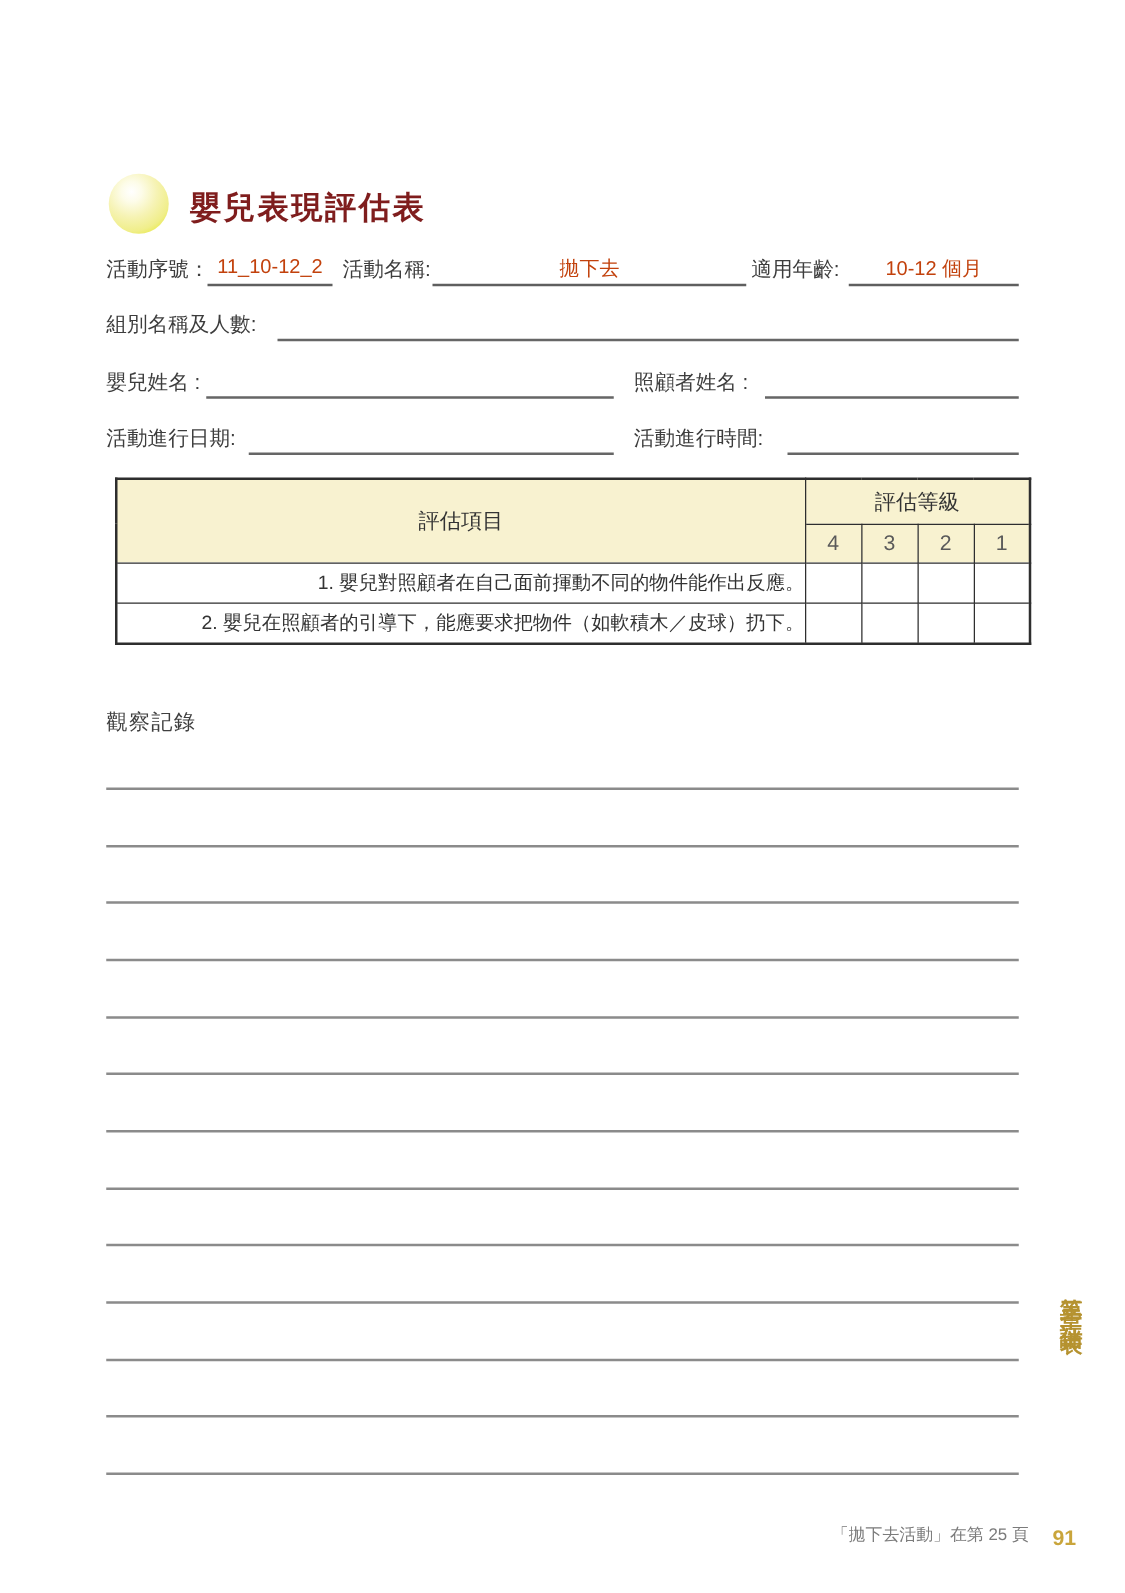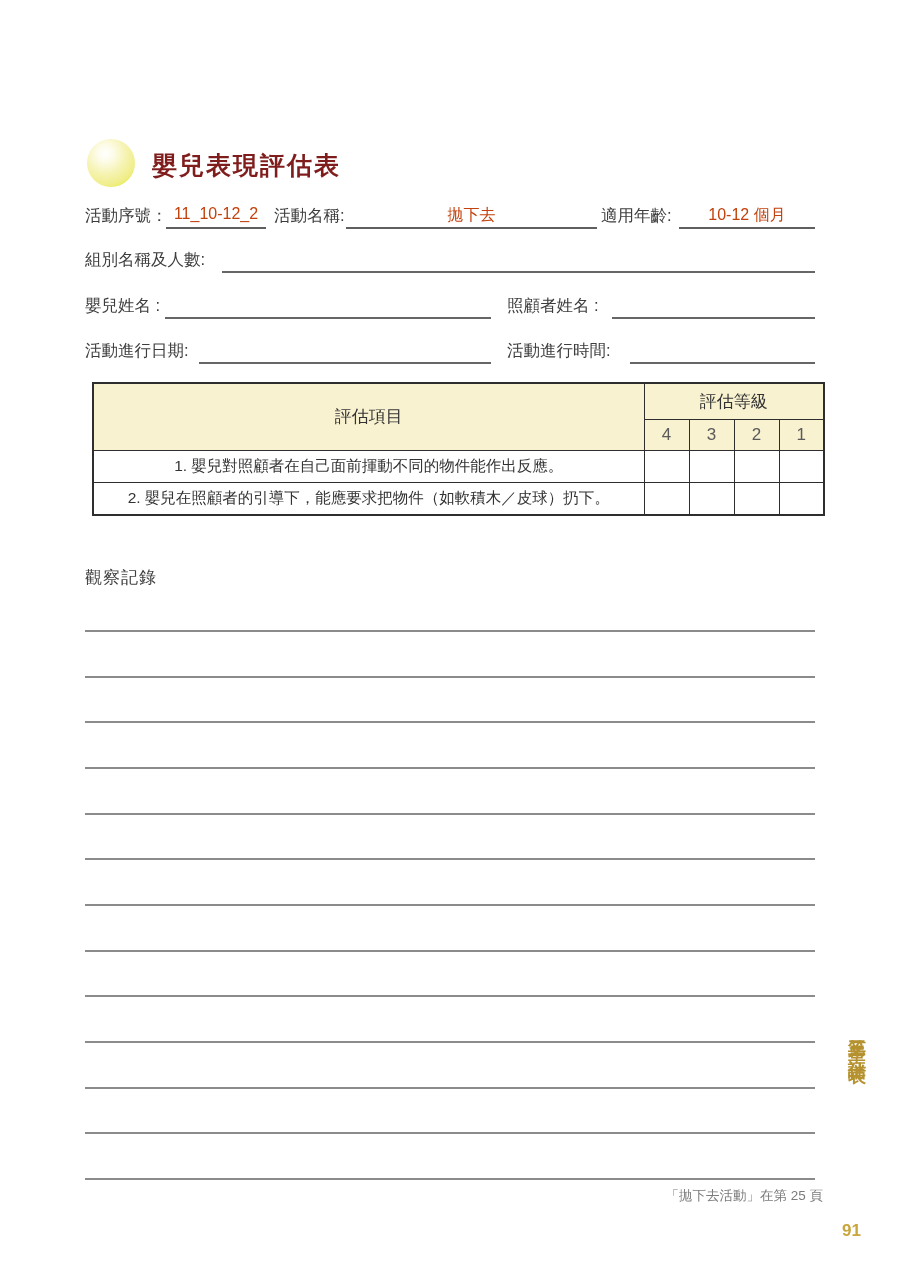"1. 嬰兒對照顧者在自己面前揮動不同的物件能作出反應。" .item-cell { text-align: center -> right }
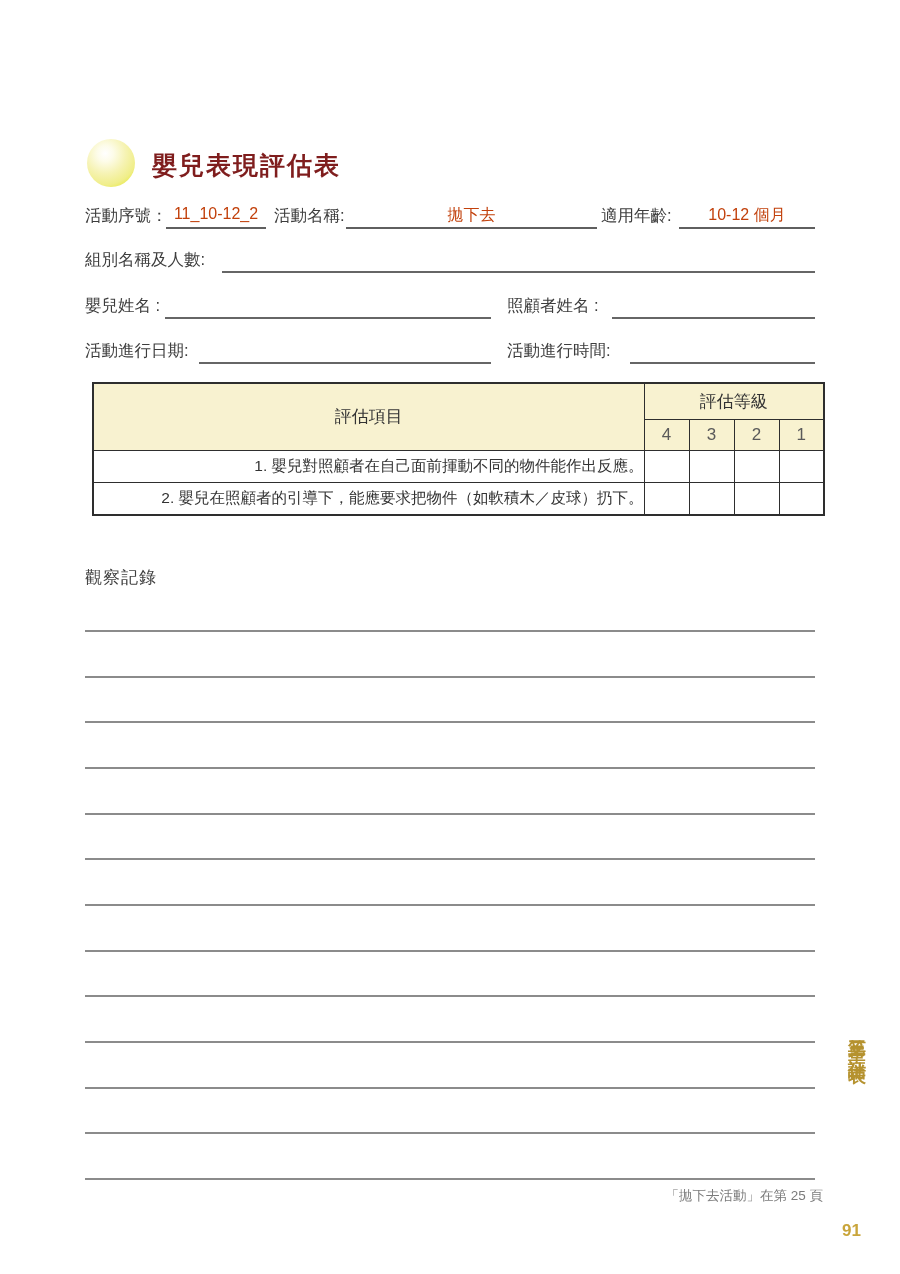"「拋下去活動」在第 25 頁" .reference { top: 1187px -> 1219px }
